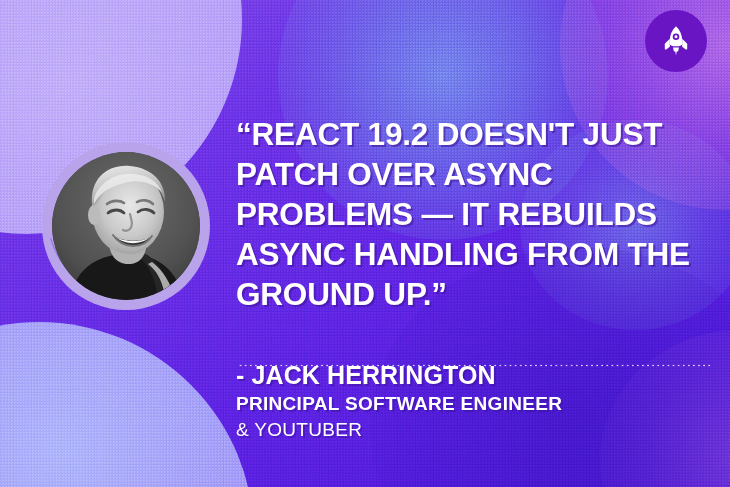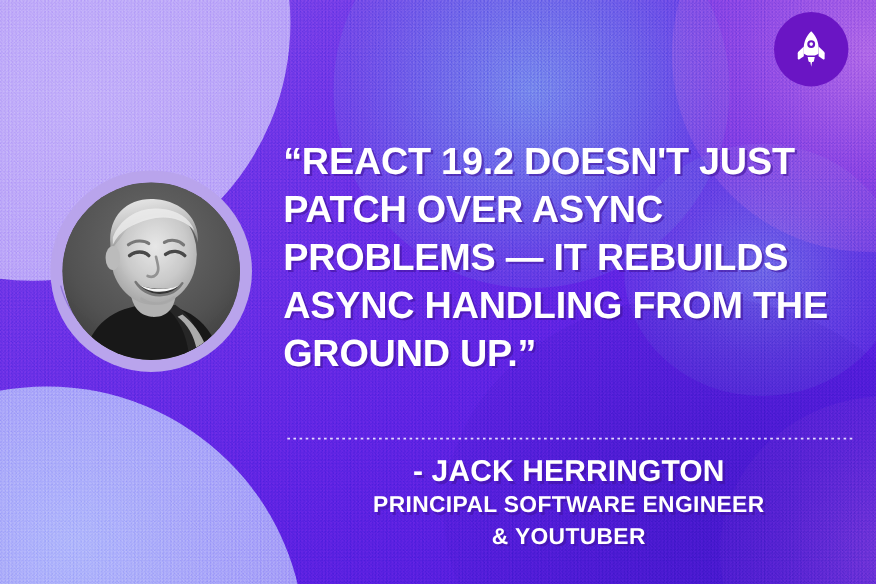"- JACK HERRINGTON" .attribution { text-align: center -> left; top: 378px -> 360px }
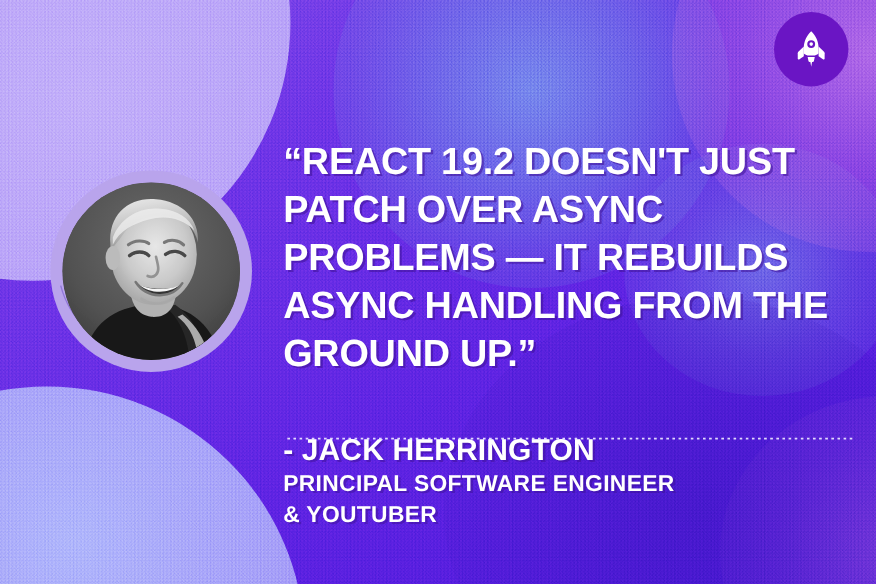"& YOUTUBER" .attr-role2 { font-weight: 700 -> 400 }
